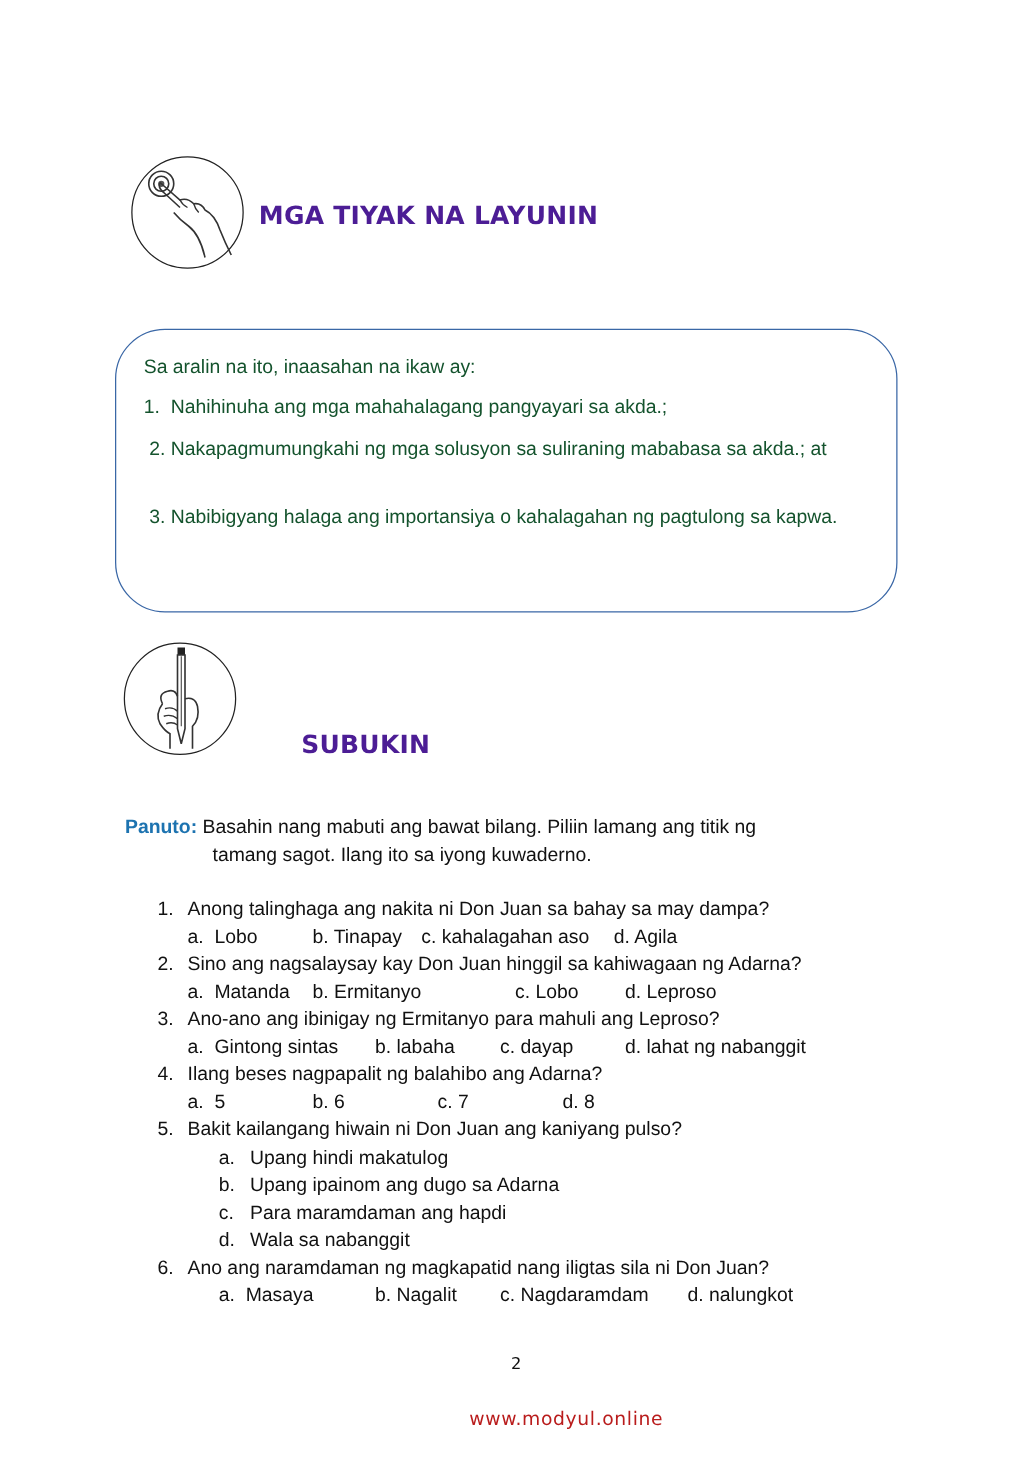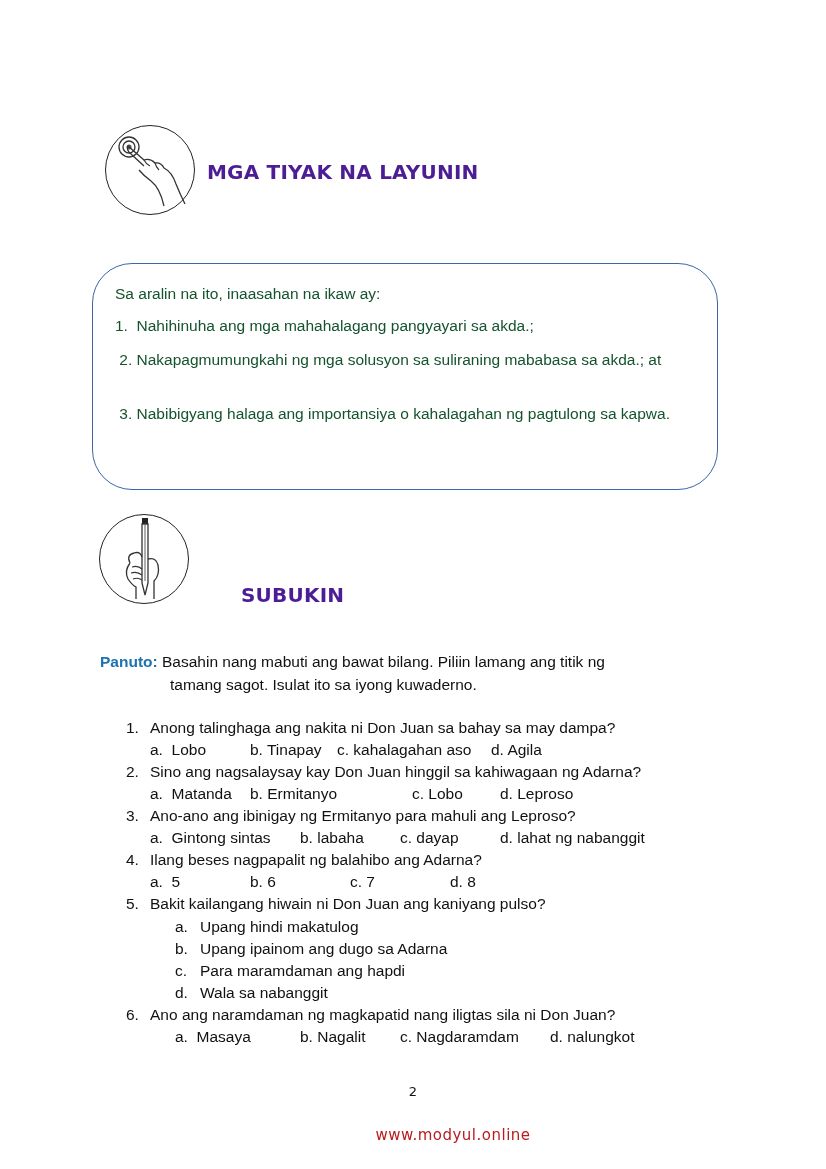"tamang sagot. Isulat ito sa" div.q-line { text: Isulat -> Ilang }
